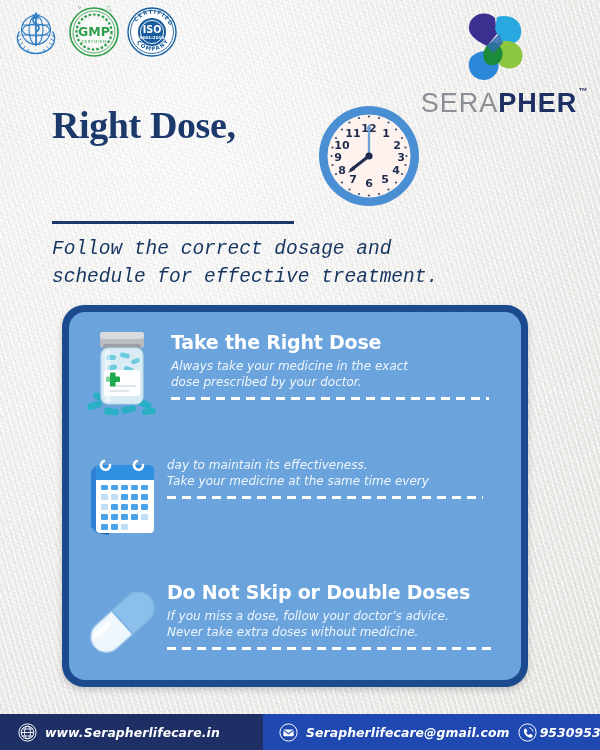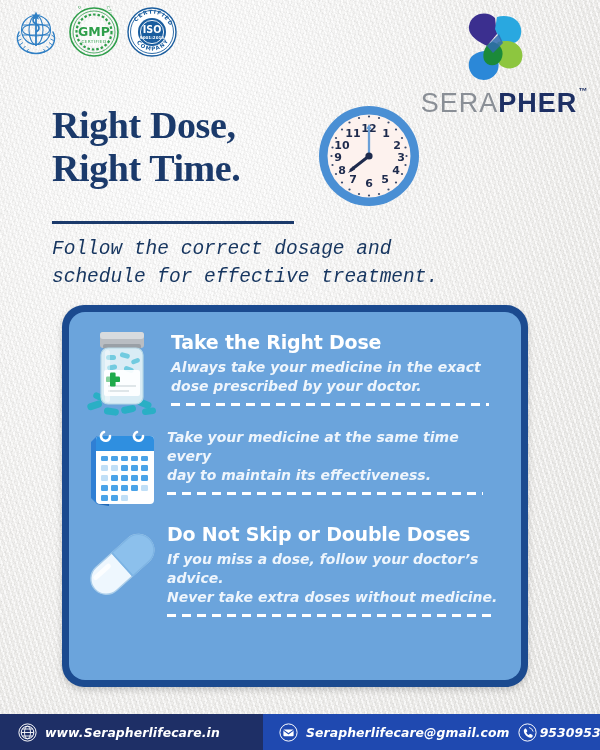"Right Time." h1 { html: <h1>Right Time.</h1> -> none }
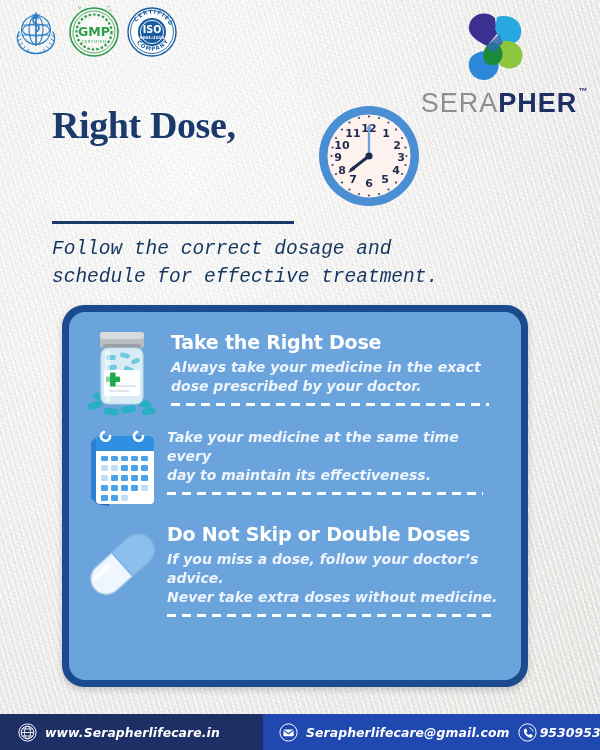"Take the Right Dose" .card-inner { justify-content: flex-start -> space-between }
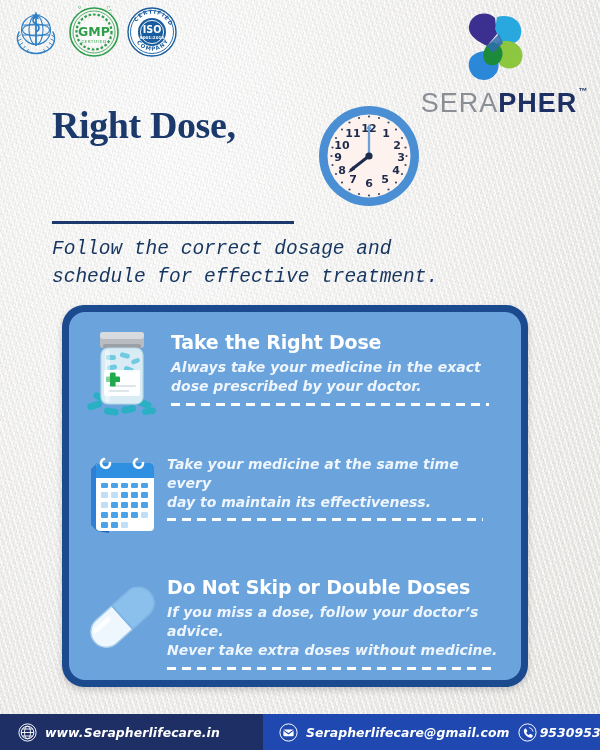"Always take your medicine in" .tip-text { font-size: 14px -> 12px; font-weight: 700 -> 400 }
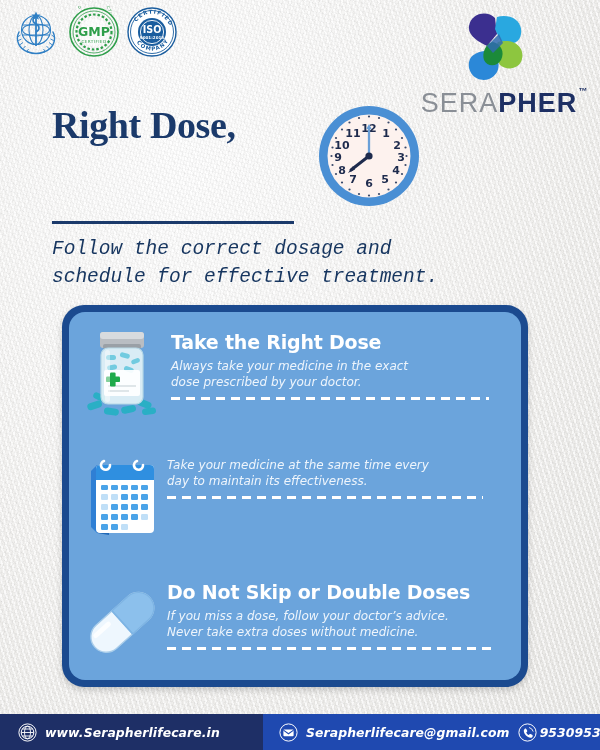"Take your medicine at the" div.tip-text { order: before "day to maintain its effectiveness." -> after "day to maintain its effectiveness." }
